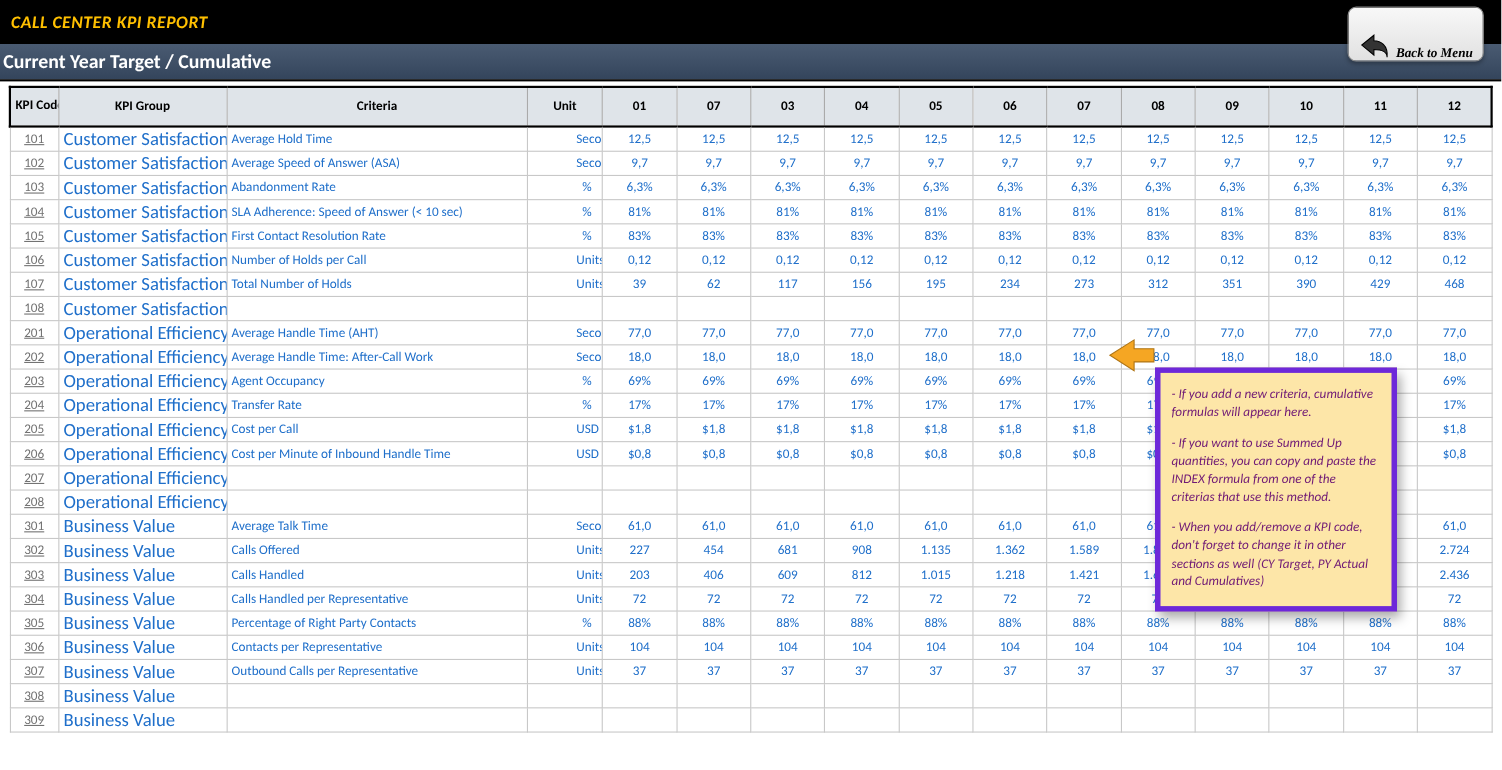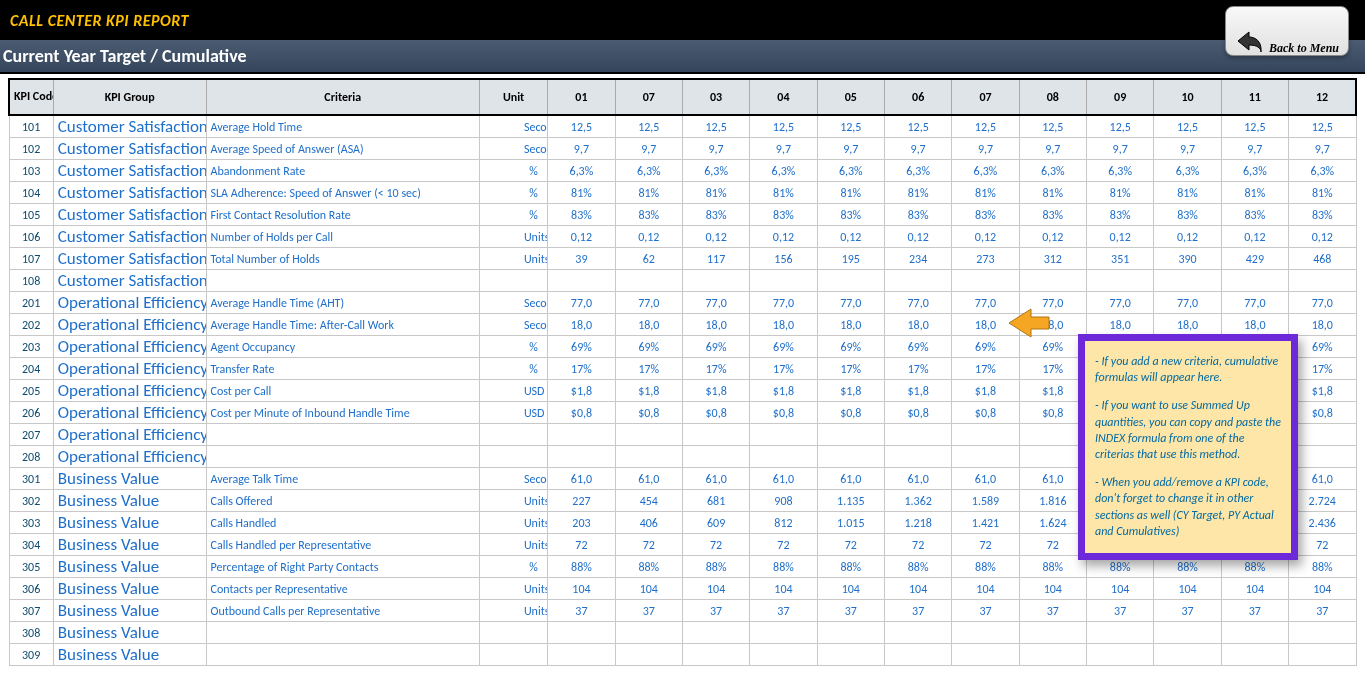"101" td.code { color: #0c4a6e -> #737373; text-decoration: none -> underline }
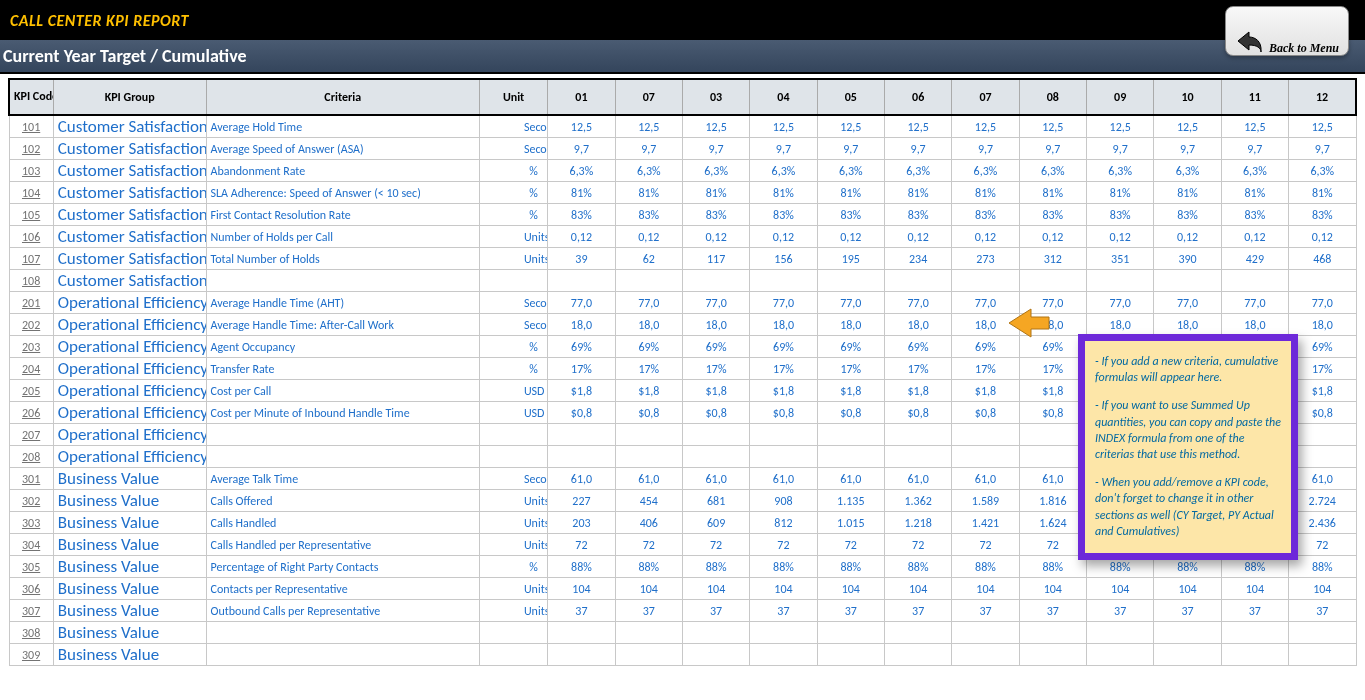"- If you add a" .note { border: 7px solid #6d28d9 -> 5px solid #6d28d9; color: #0369a1 -> #701a75; margin-left: 28px -> none }
